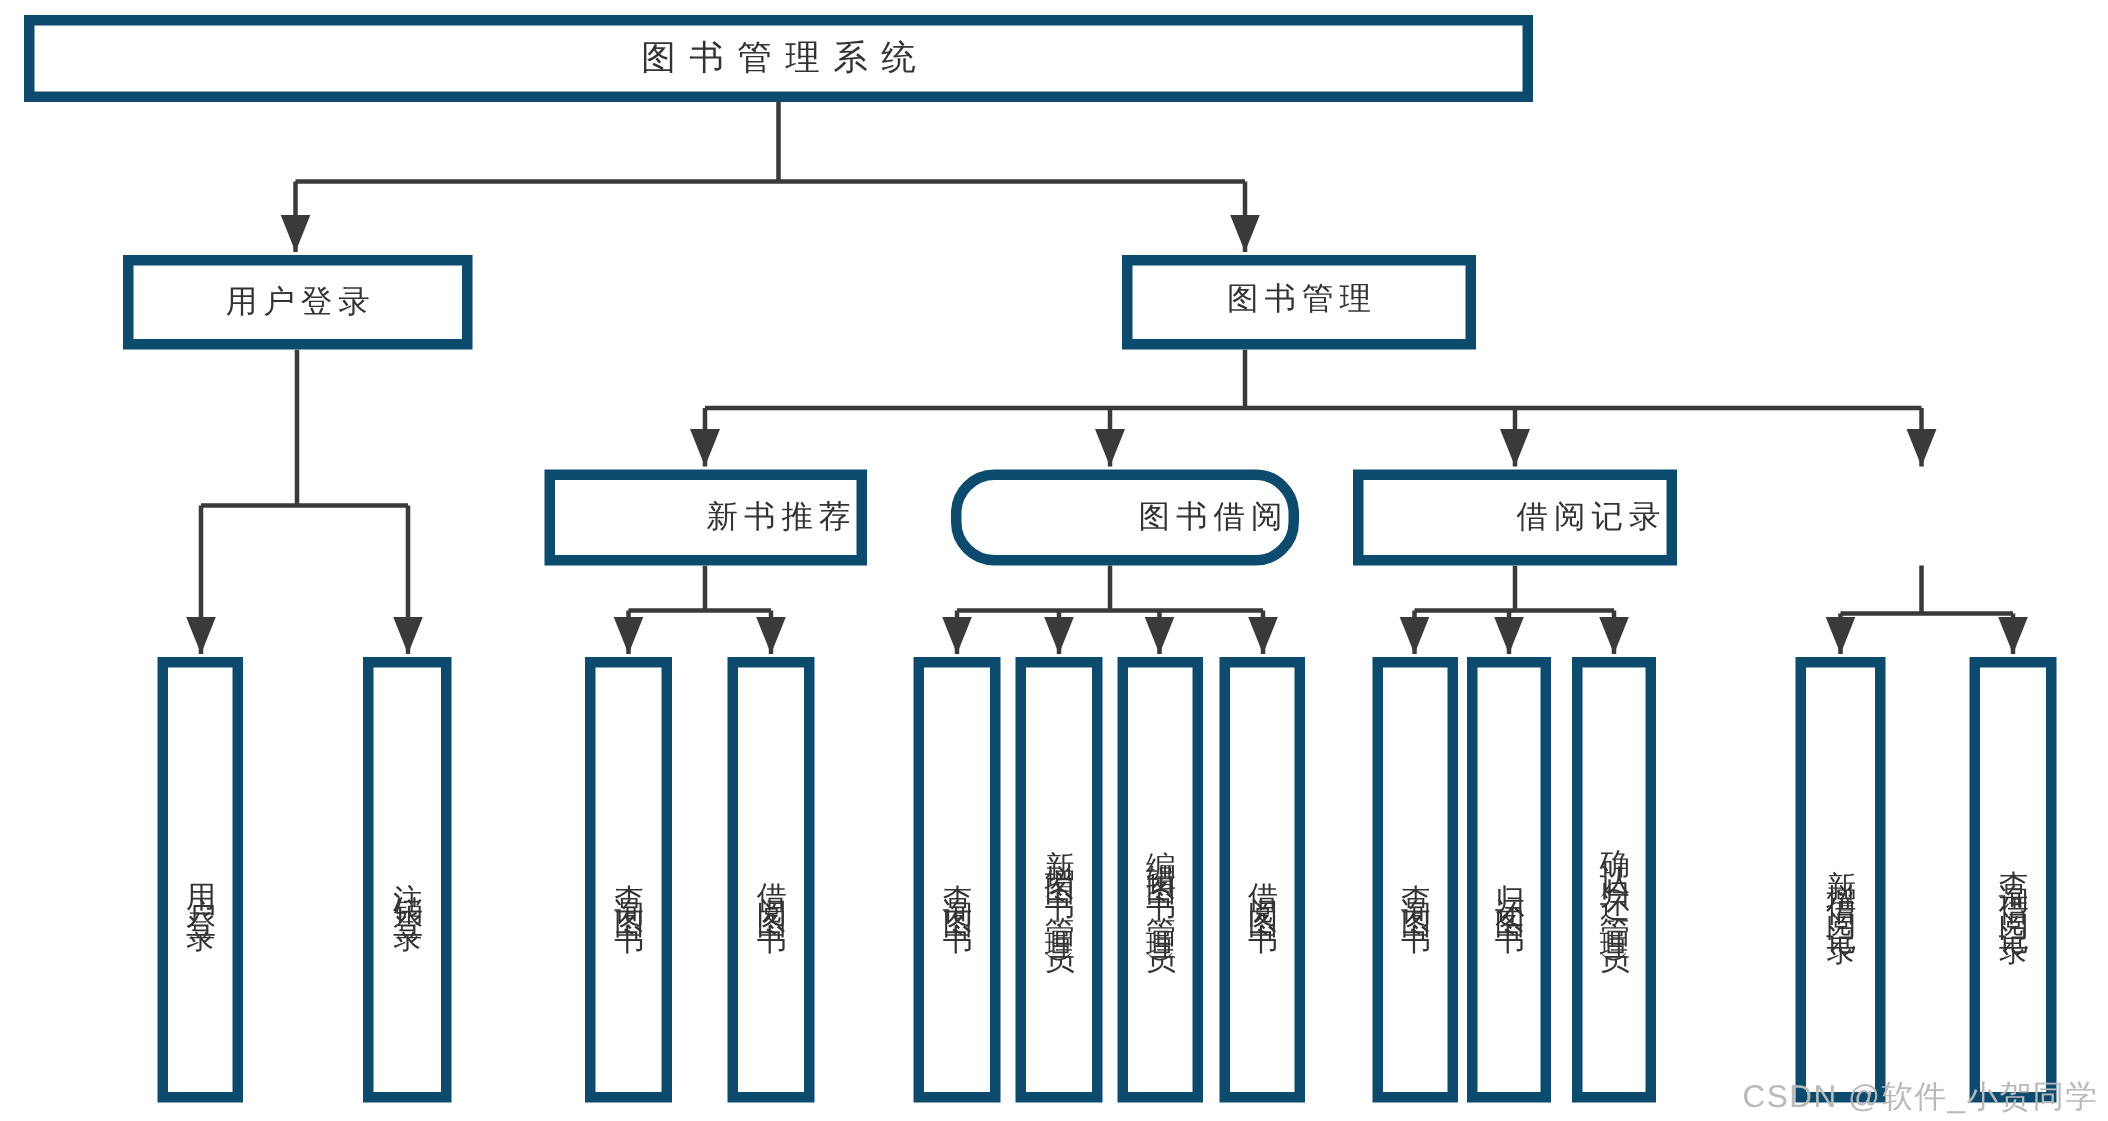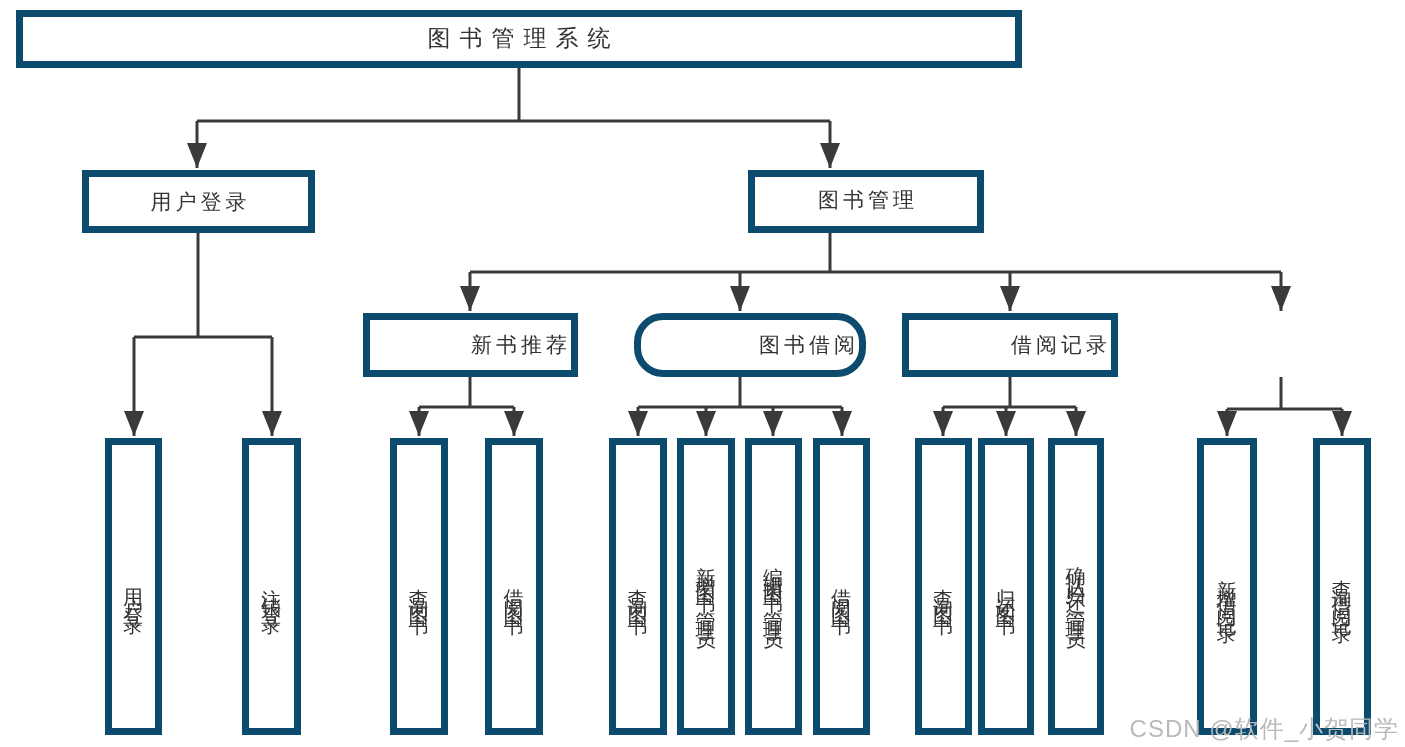"CSDN @软件_小贺同学" #watermark { font-size: 24px -> 21px }
